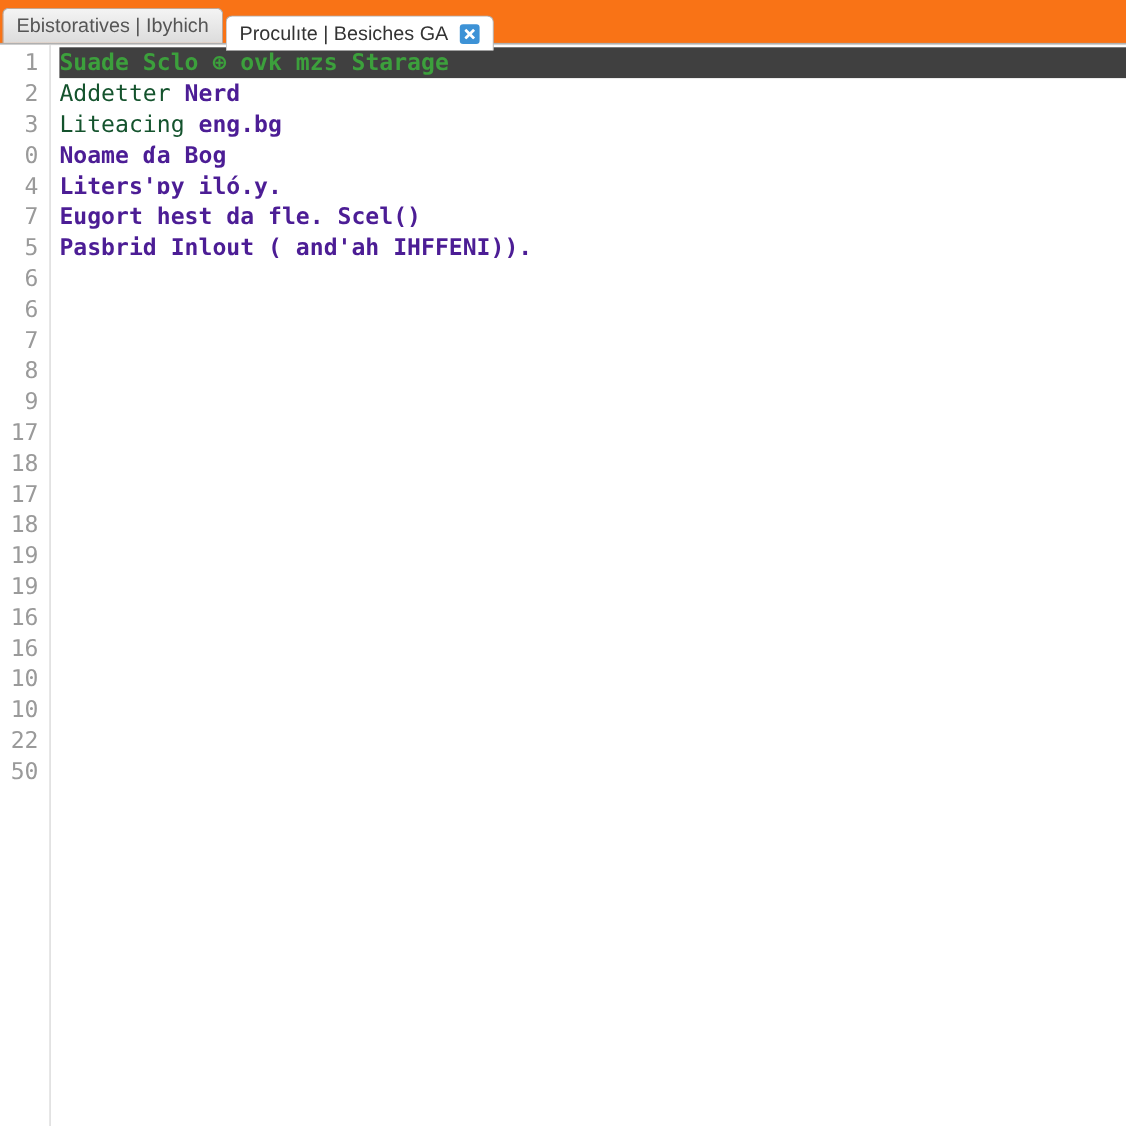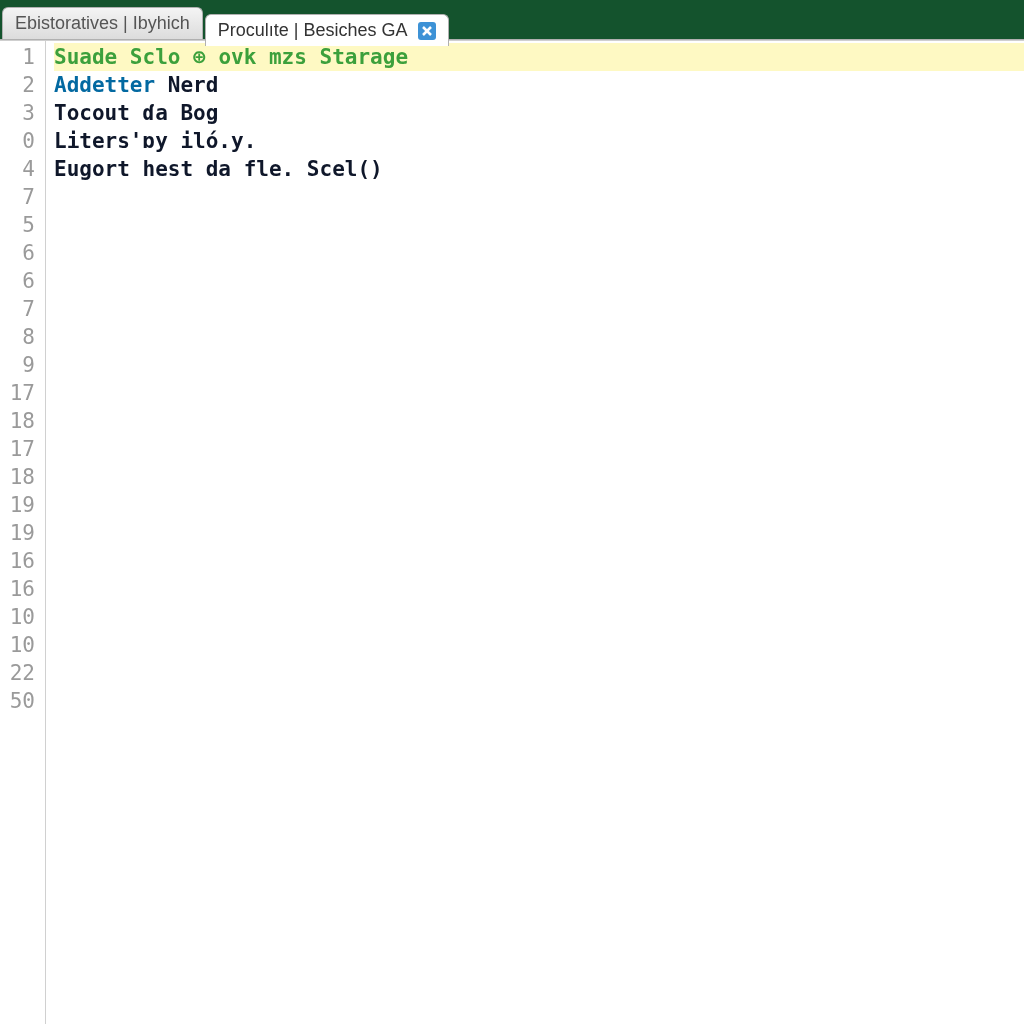"Ebistoratives | Ibyhich" .tabbar { background: #14532d -> #f97316 }
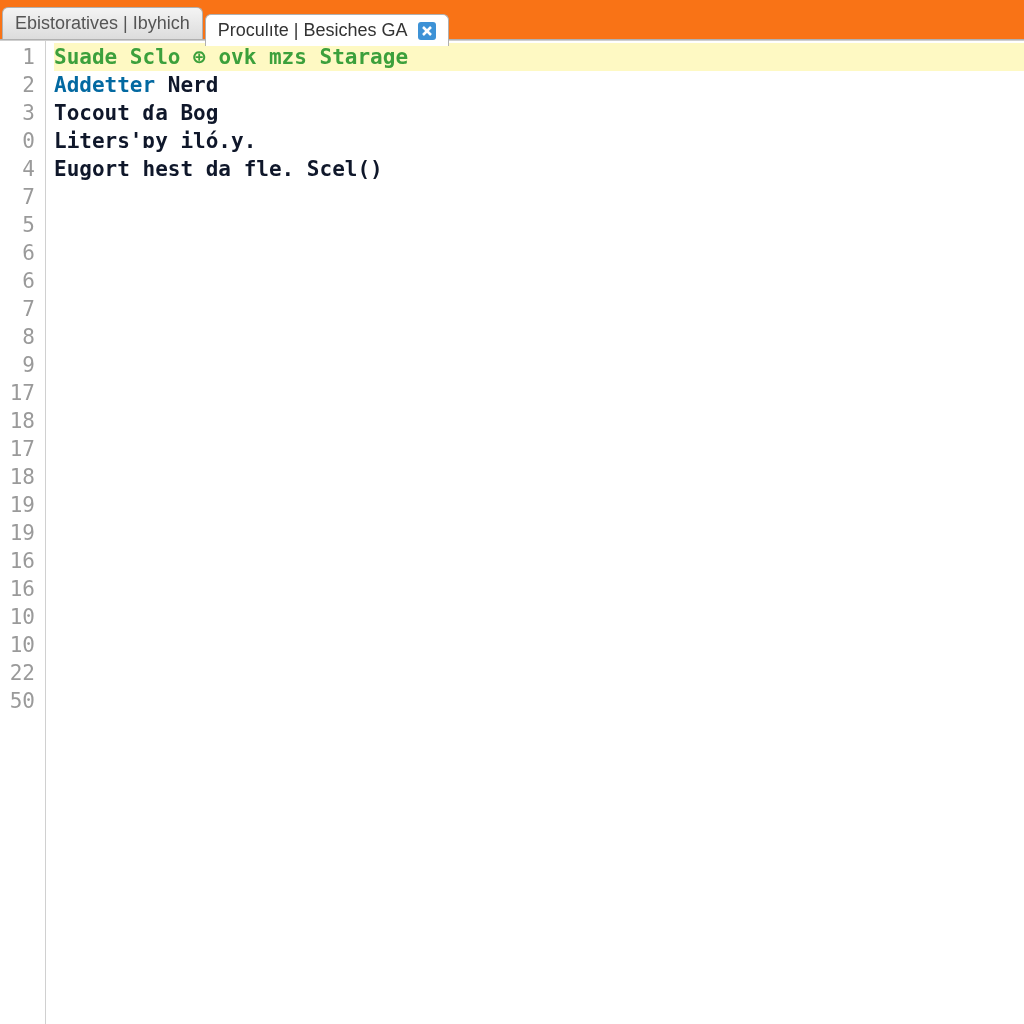"Suade Sclo ⊕ ovk mzs" .code .line.highlight { background: #fef9c3 -> #404040 }
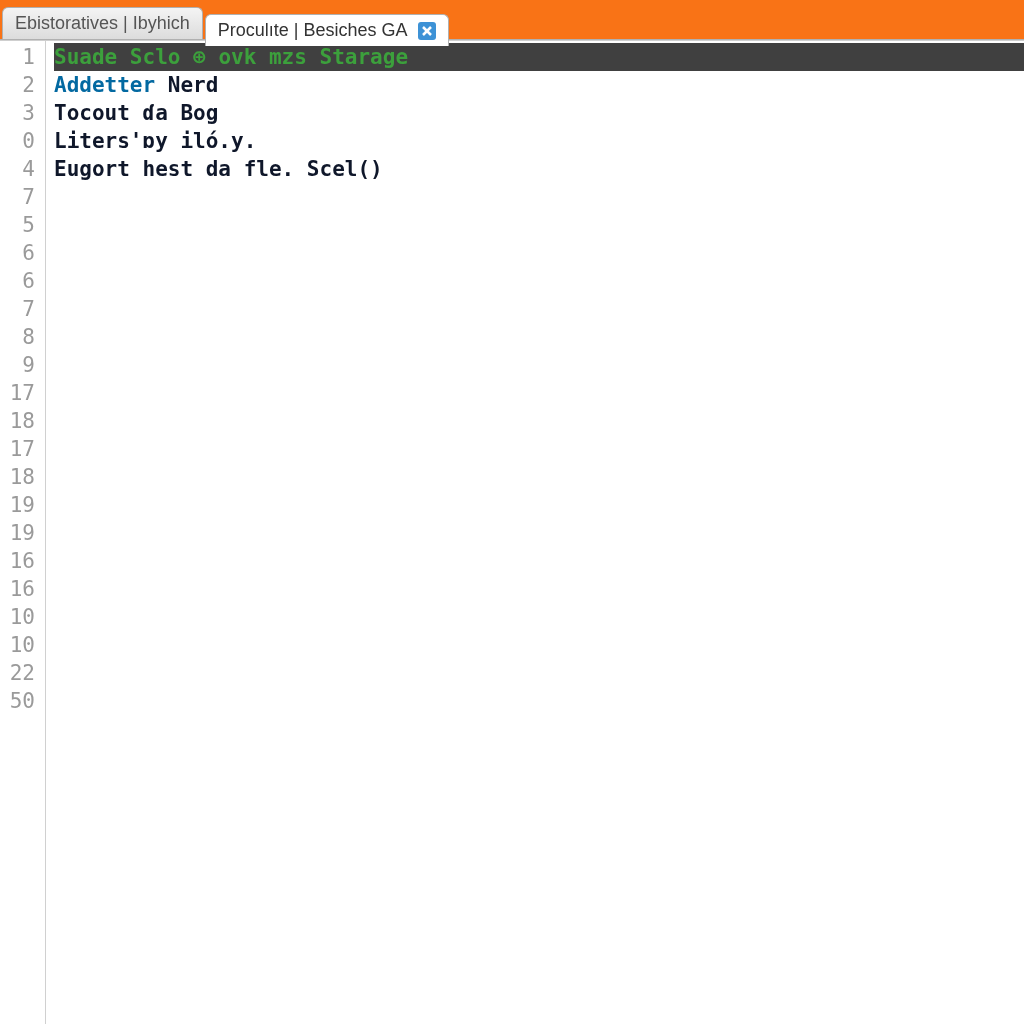"Addetter" .tok-blue { color: #0369a1 -> #14532d; font-weight: 700 -> 400 }
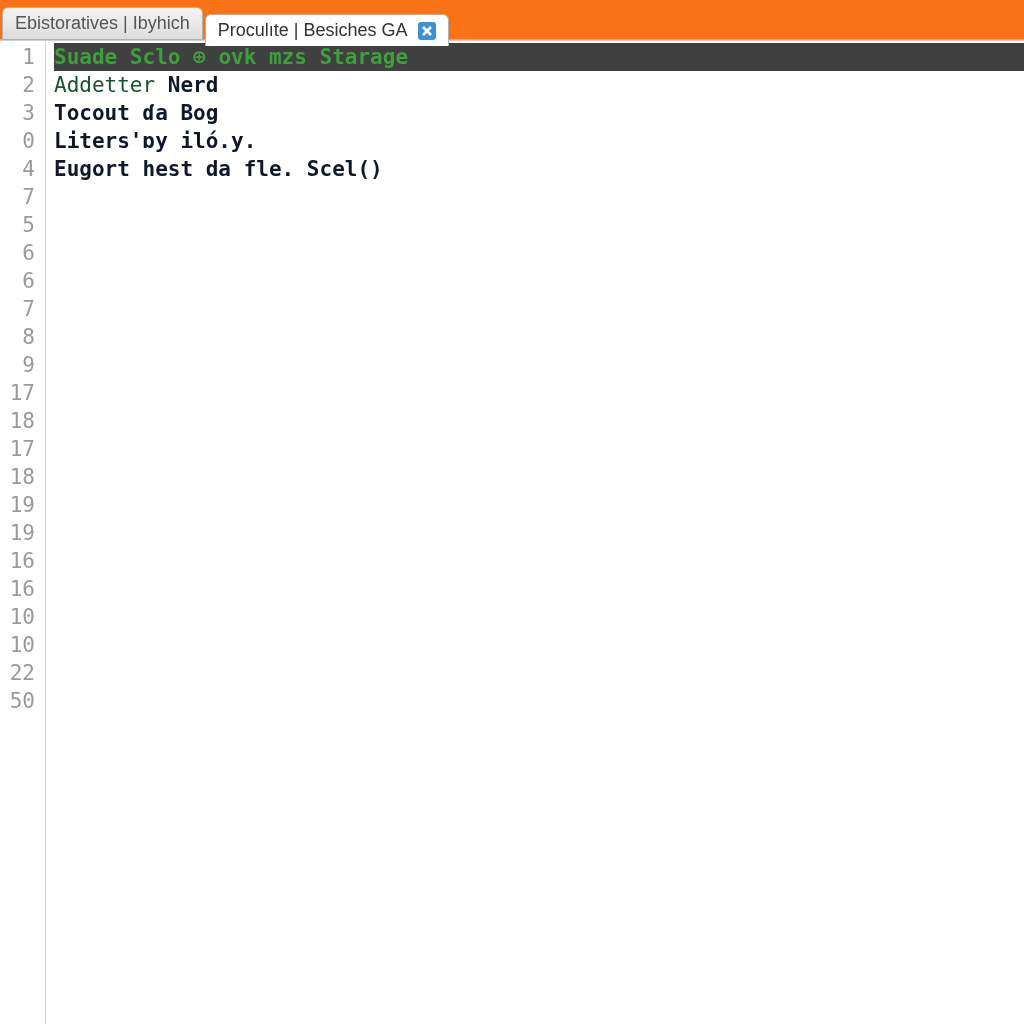"Nerd" .tok-plain { color: #0f172a -> #4c1d95 }
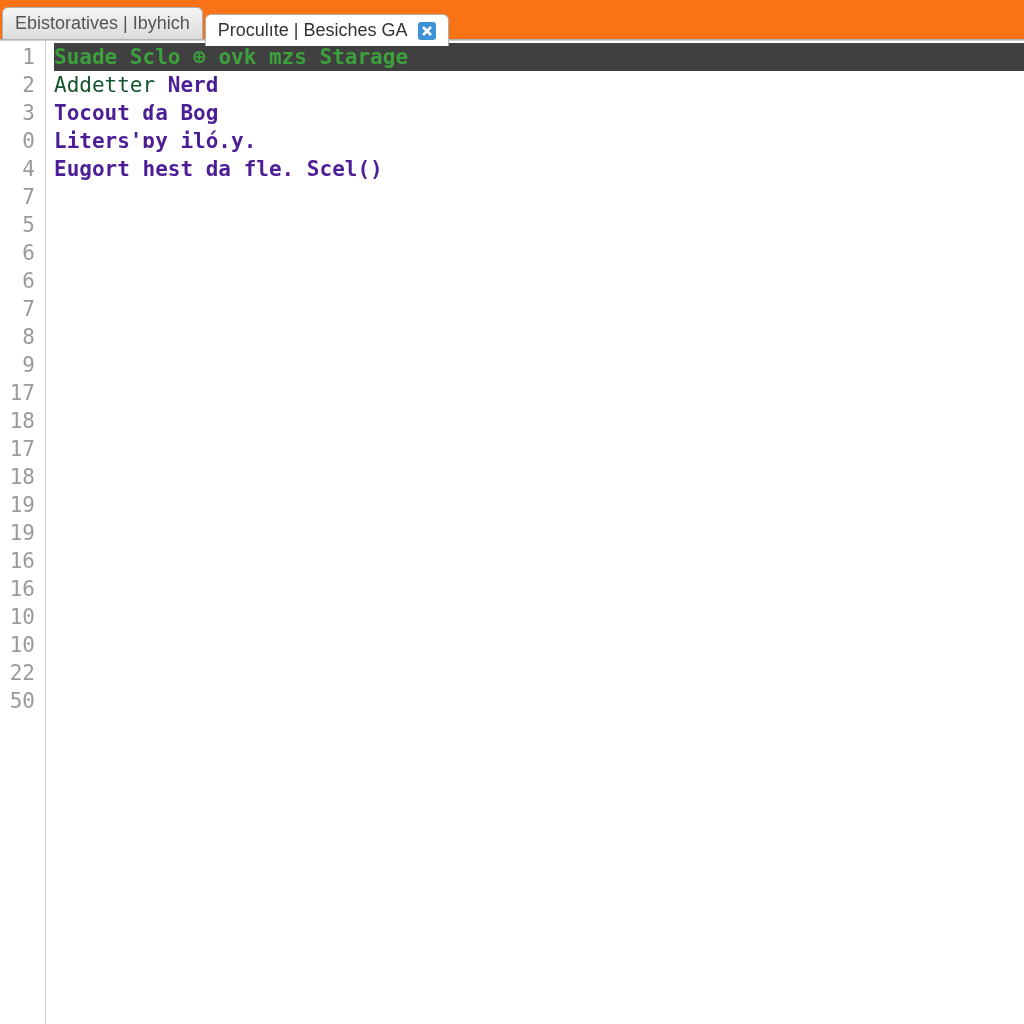"Liteacing eng.bg" div.line { html: none -> <div><span>Liteacing</span><span> eng.bg</span></div> }
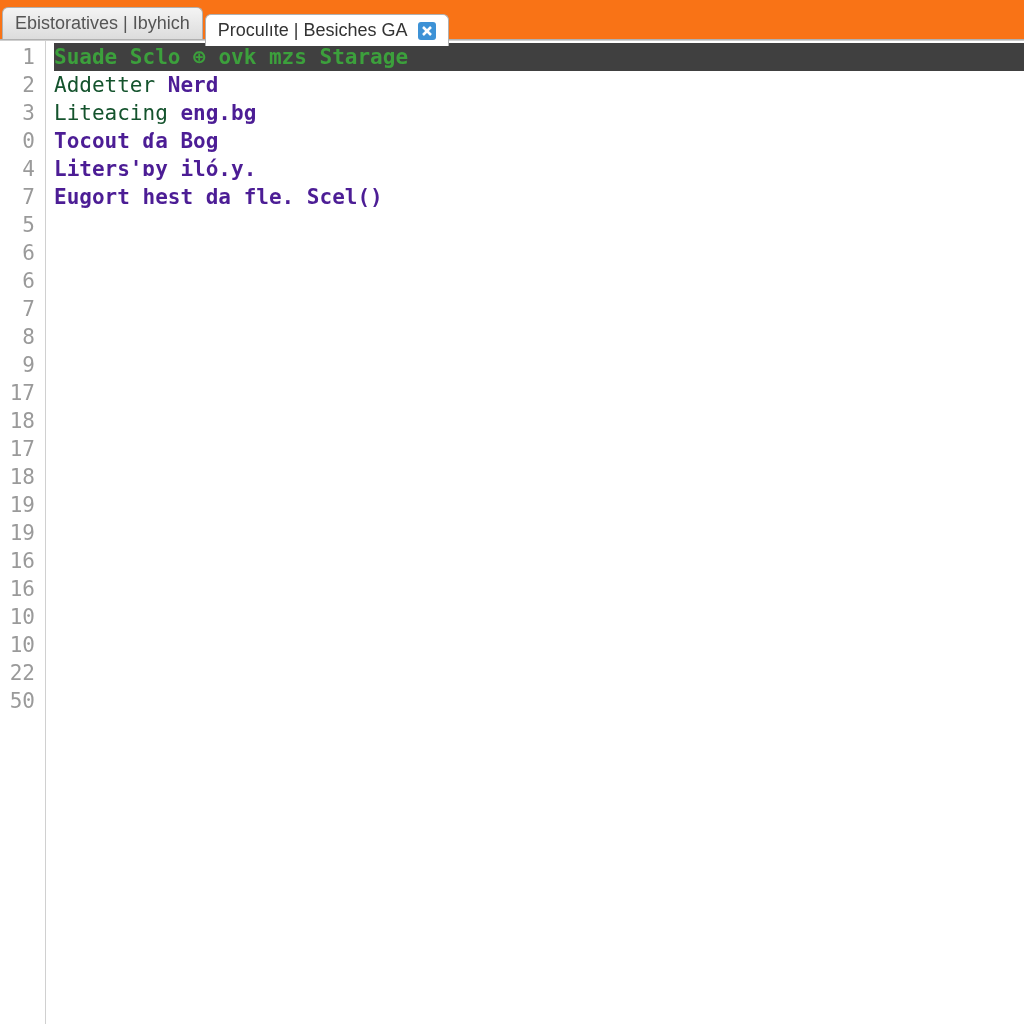"Tocout ɗa Bog" span.tok-plain { text: Tocout -> Noame }
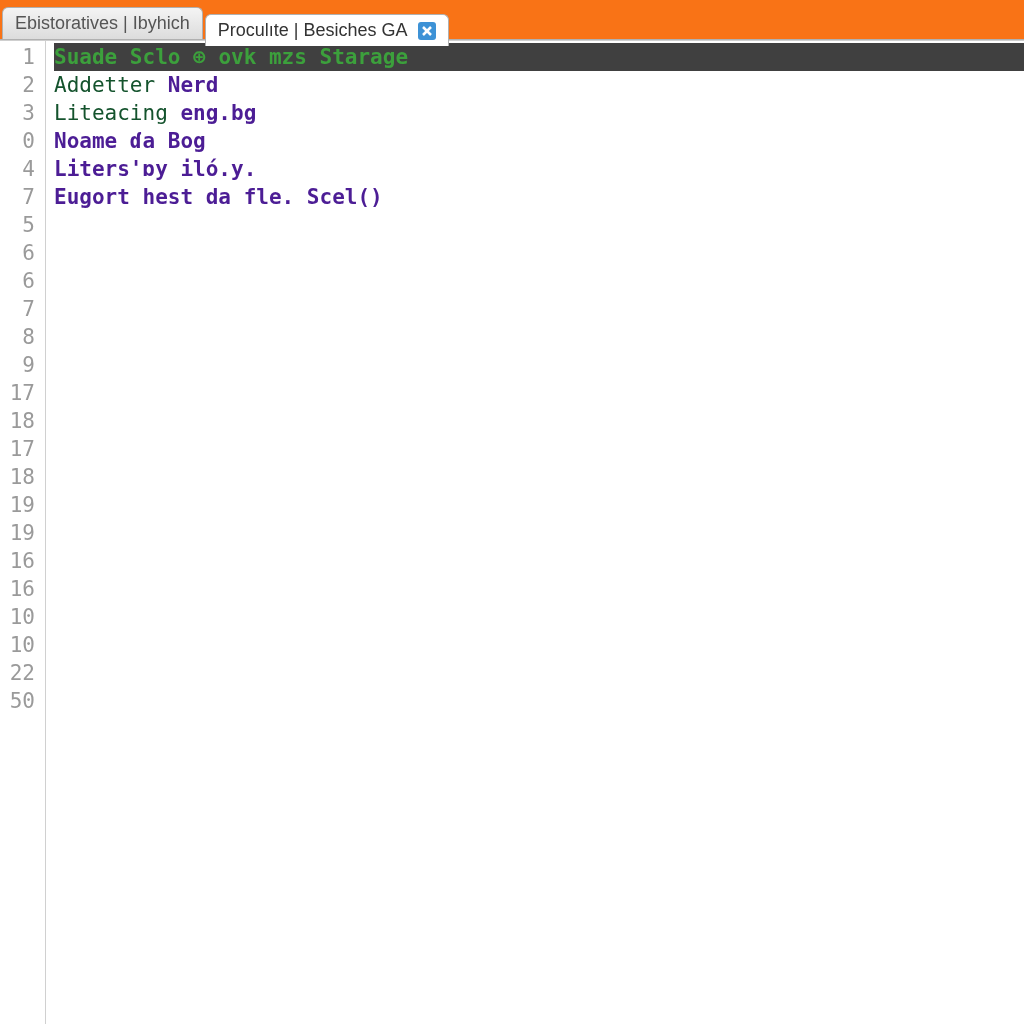"Pasbrid Inlout ( and'ah IHFFENI))." div.line { html: none -> <div><span>Pasbrid Inlout ( and'ah IHFFENI)).</span></div> }
